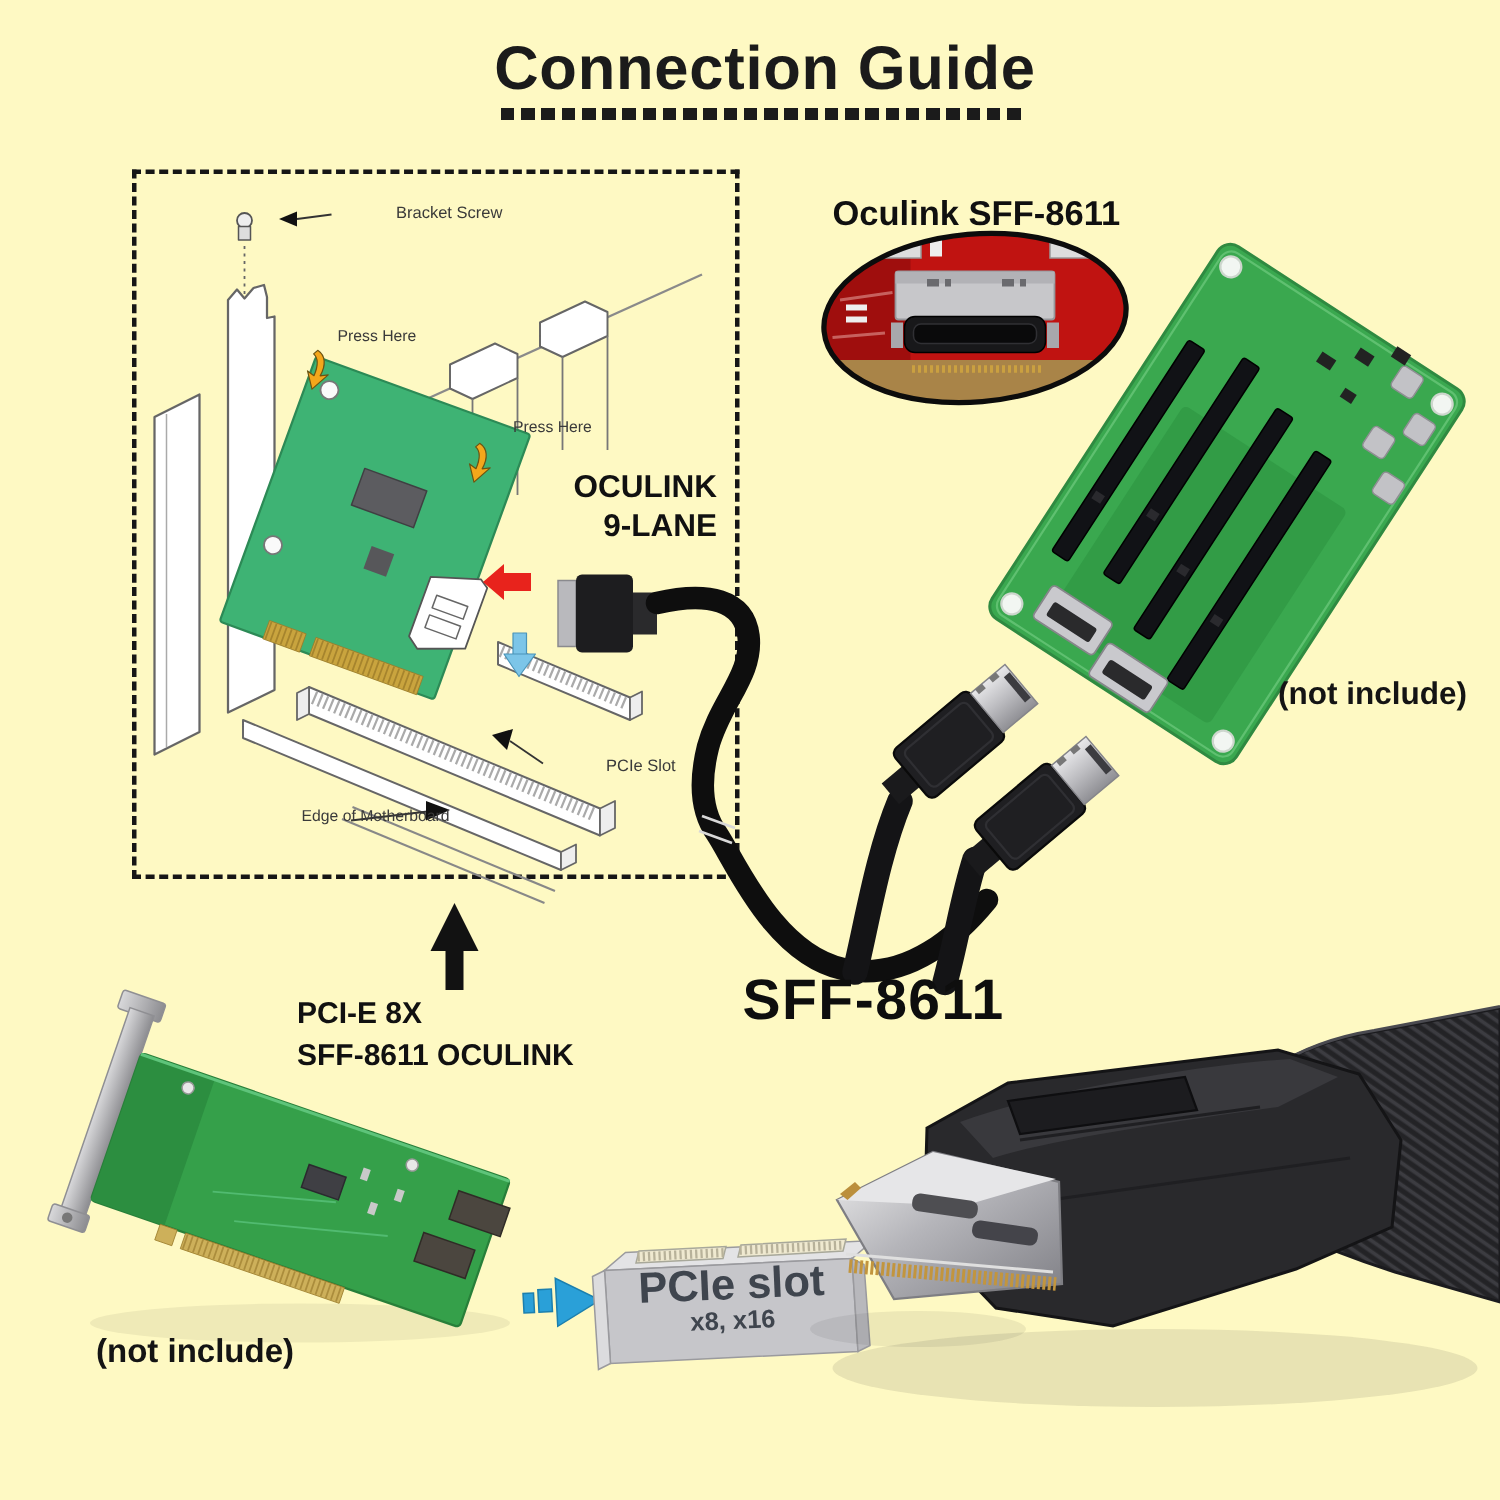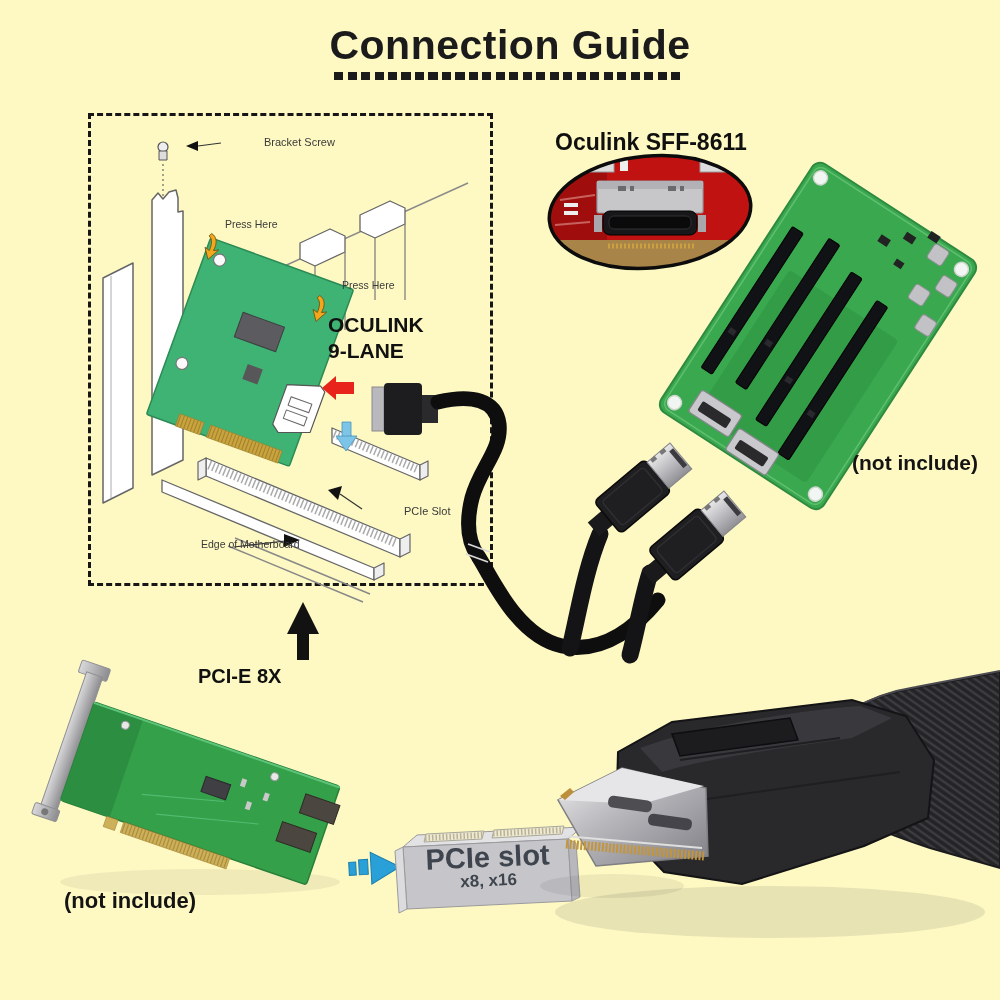"OCULINK" .oculane { text-align: left -> right }
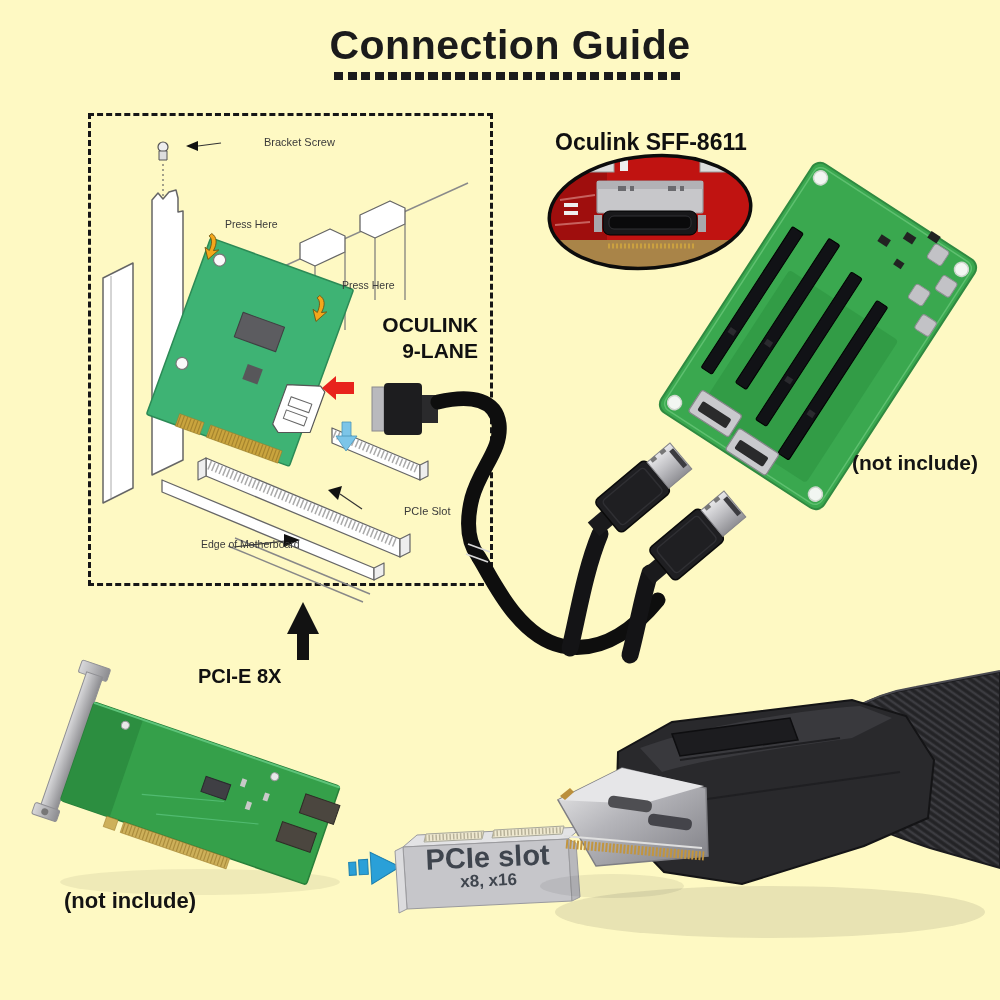"SFF-8611" div.abs { html: none -> <div>SFF-8611</div> }
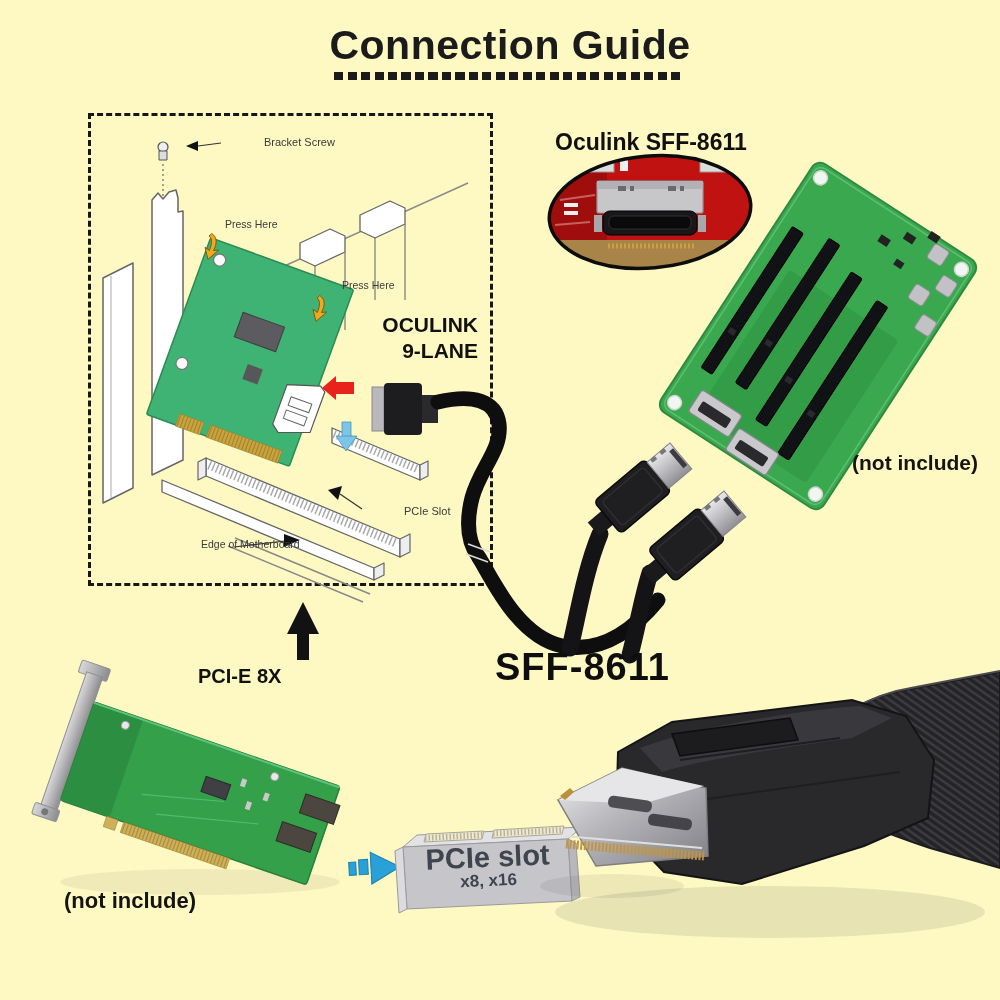"SFF-8611 OCULINK" div { html: none -> <div>SFF-8611 OCULINK</div> }
